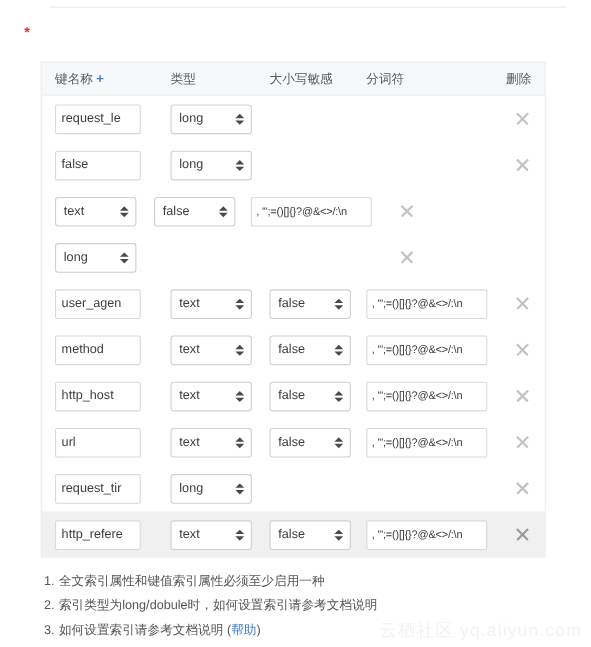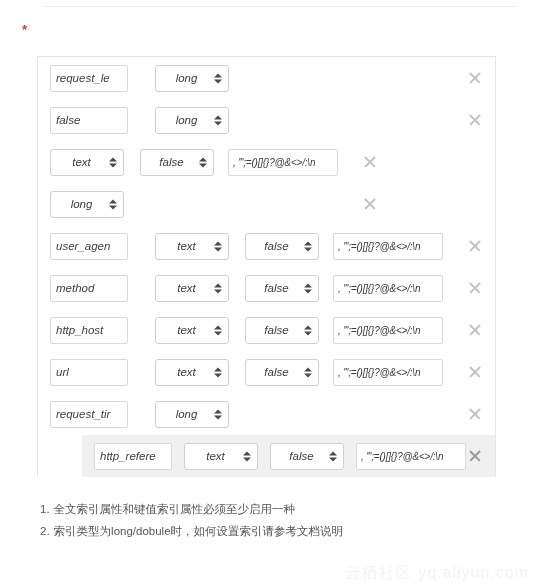"键名称 +" div.thead { html: none -> <div> <div><span>键名称</span><span>+</span></div> <div>类型</div> <div>大小写敏感</div> <div>分词符</div> <div>删除</div> </div> }
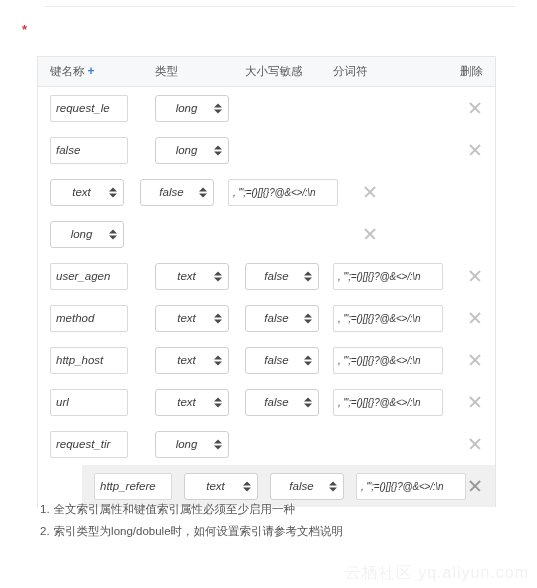"request_le" .td { font-style: italic -> none }
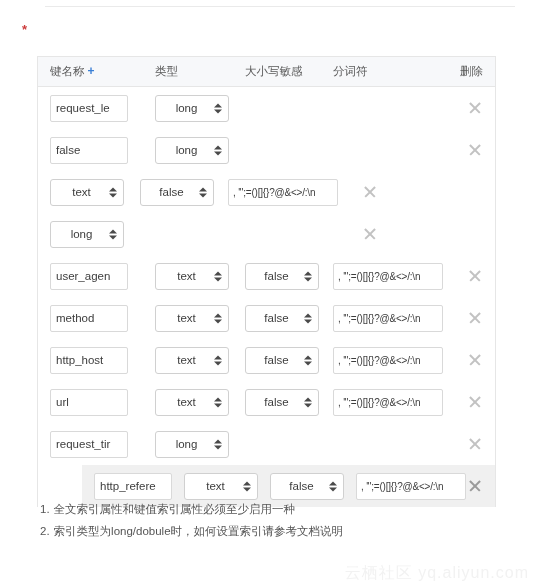"long" .sel { text-align: center -> none }
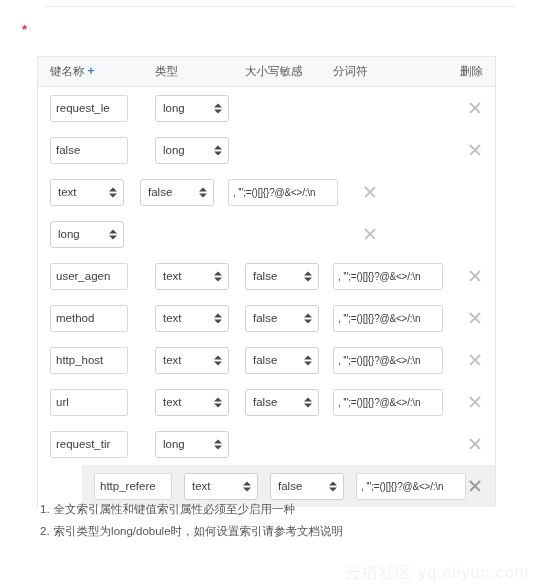"http_refere" .trow.hover { margin-left: 44px -> none }
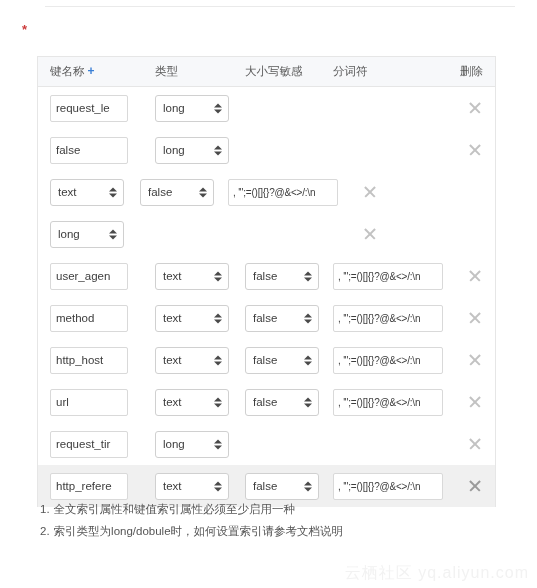"1. 全文索引属性和键值索引属性必须至少启用一种" .notes { top: 498px -> 518px }
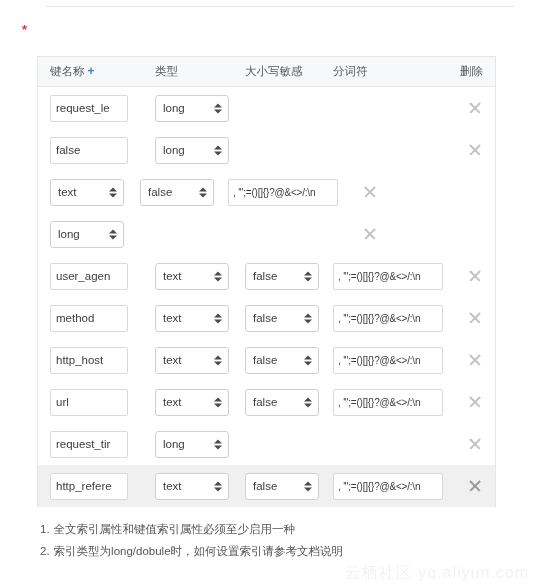"3. 如何设置索引请参考文档说明 (帮助)" div.note { html: none -> <div><span>3.</span><span>如何设置索引请参考文档说明</span><span> (</span><span>帮助</span><span>)</span></div> }
